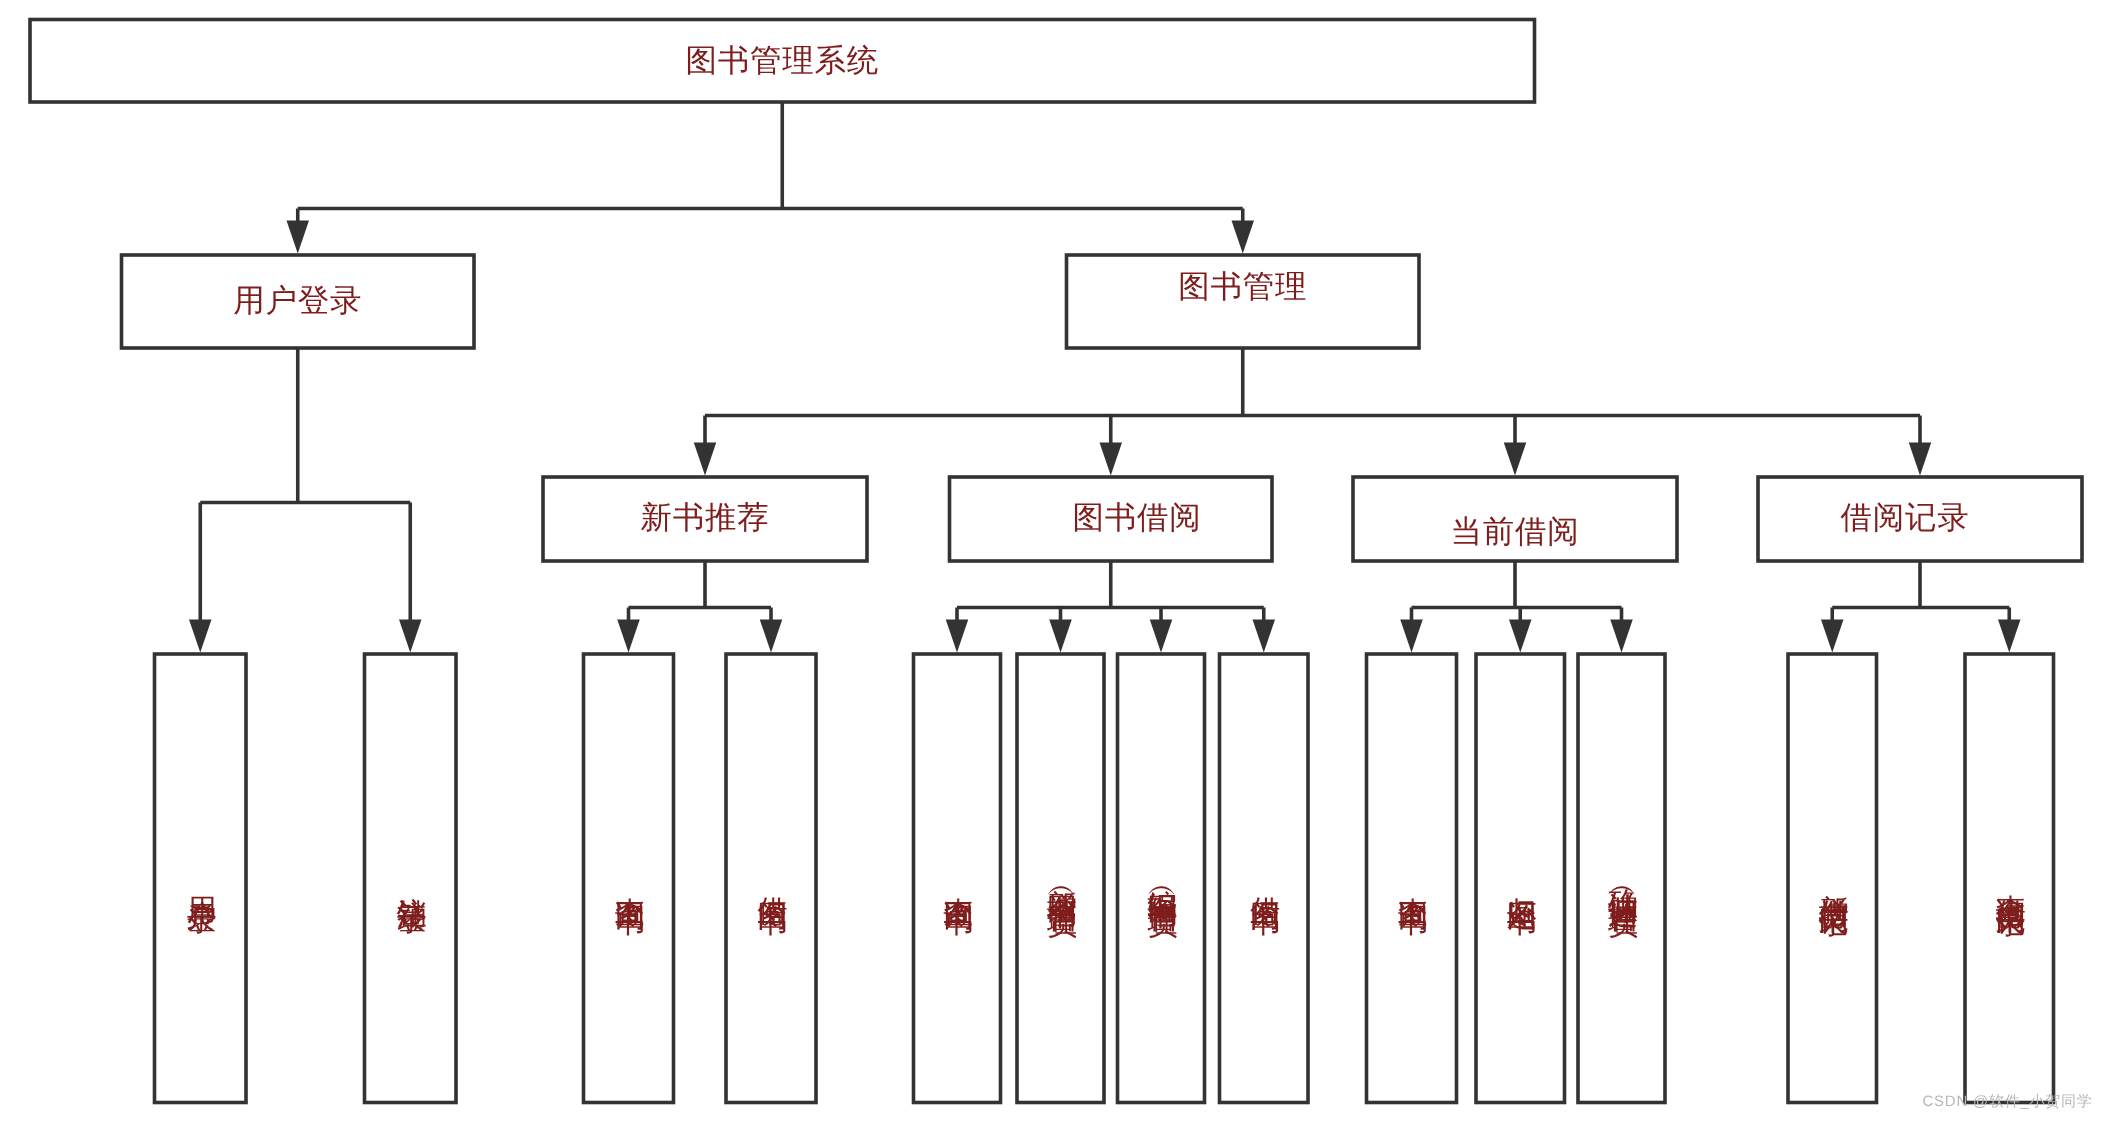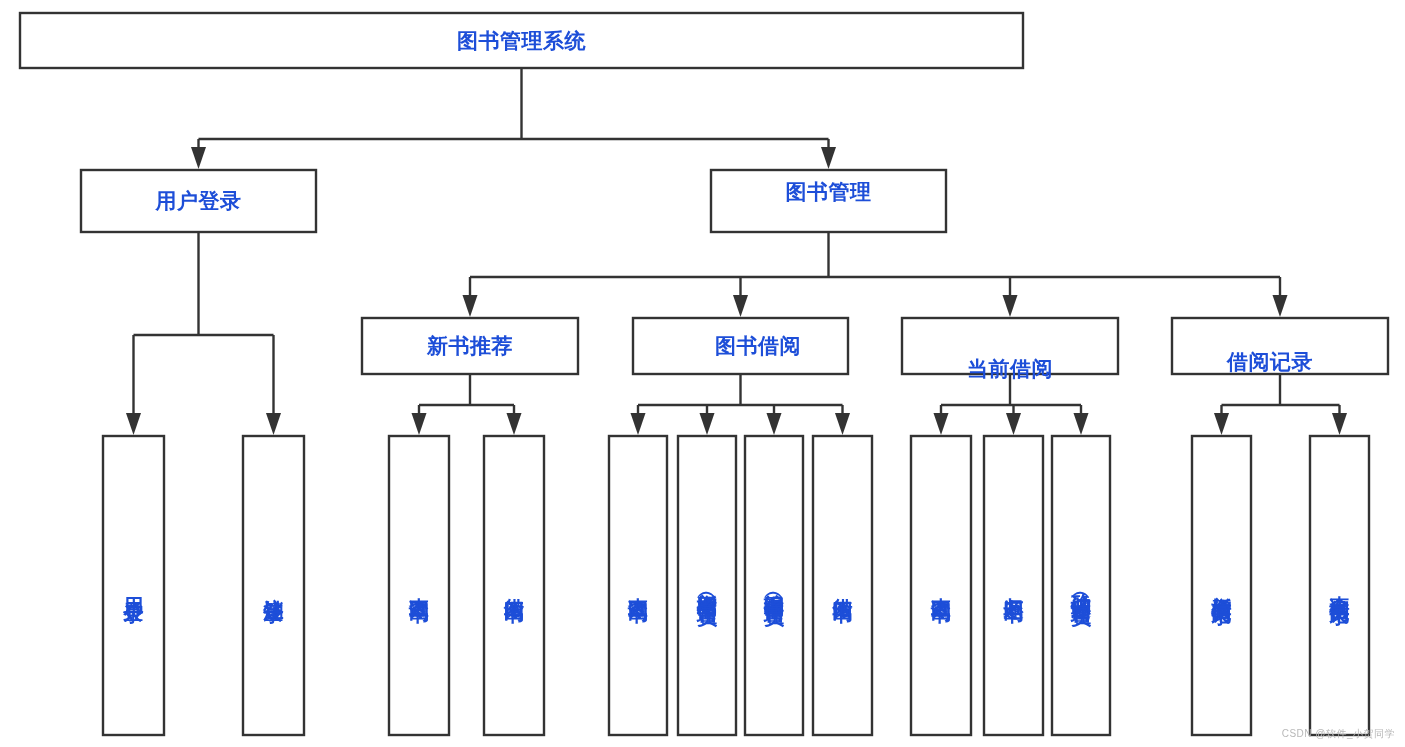"图书管理系统" .node-label { color: #1d4ed8 -> #7f1d1d; font-weight: bold -> none }
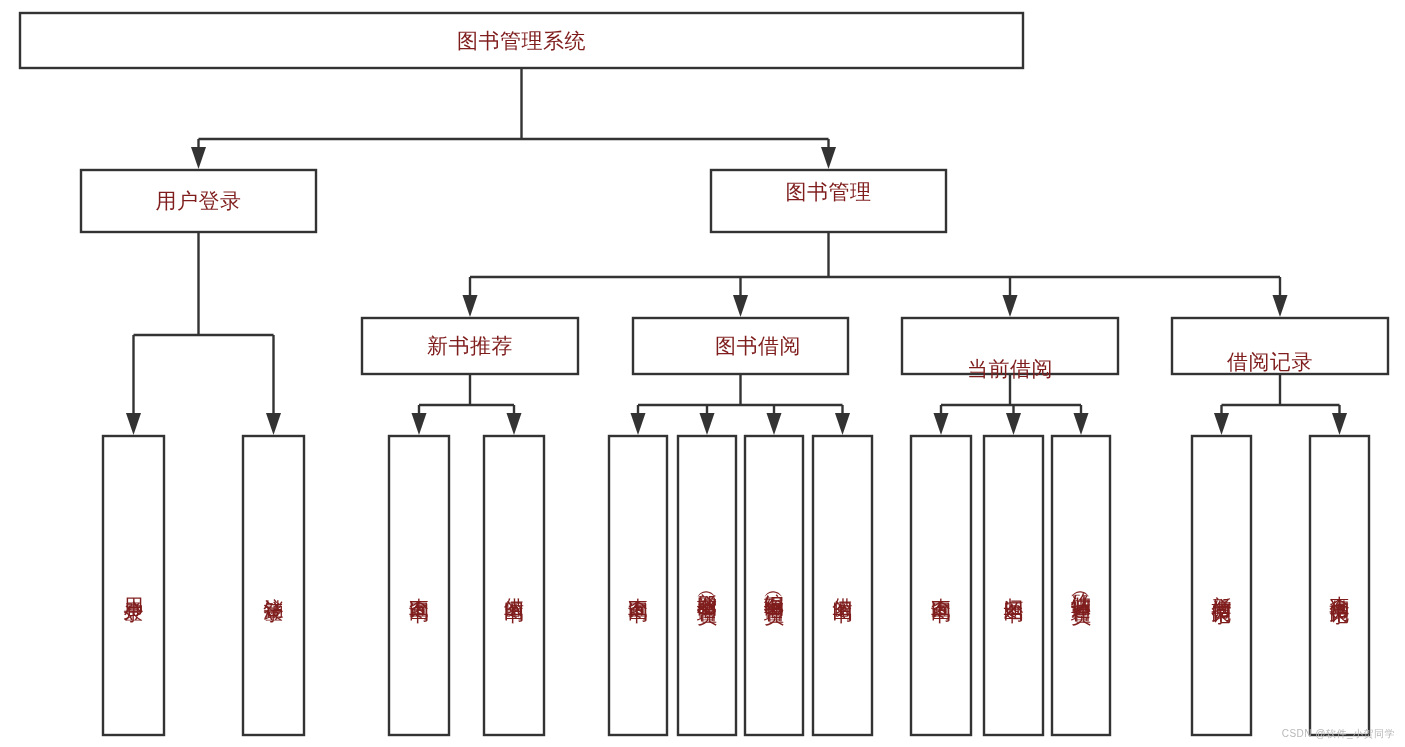"当前借阅" div.node-label { margin-top: 14px -> none }
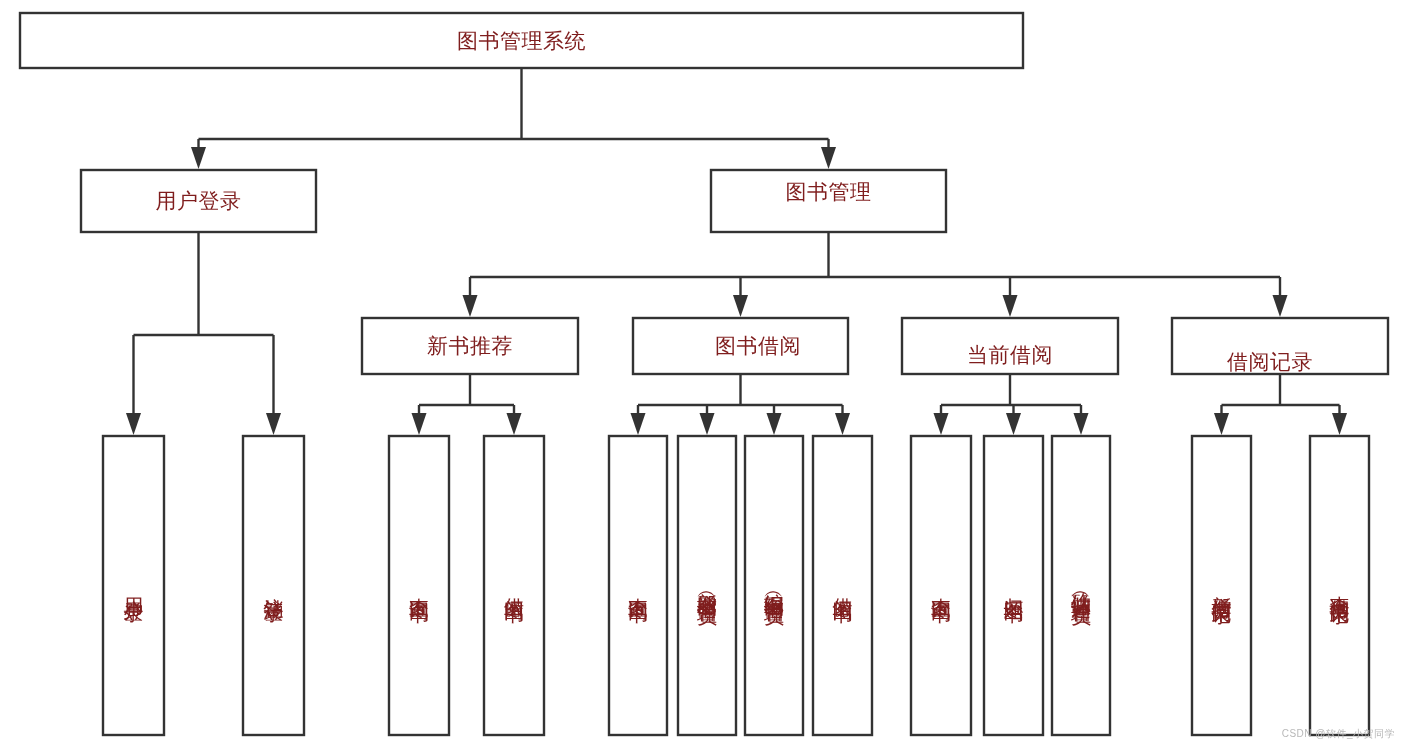"借阅记录" div.node-label { margin-top: 16px -> none }
